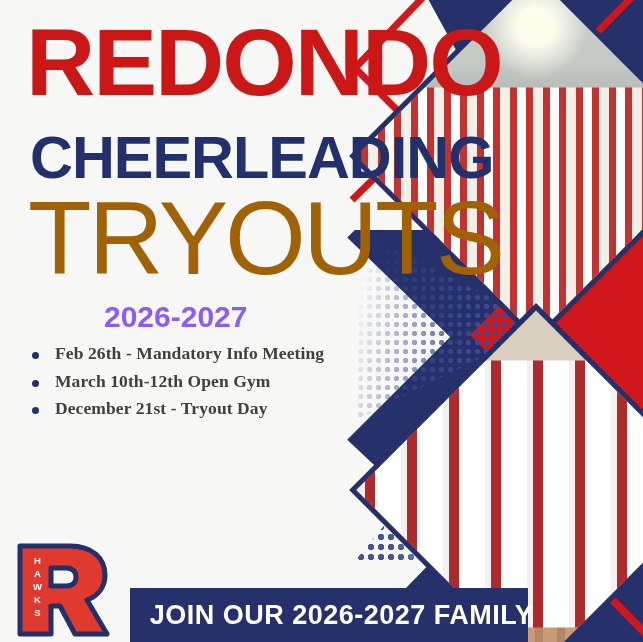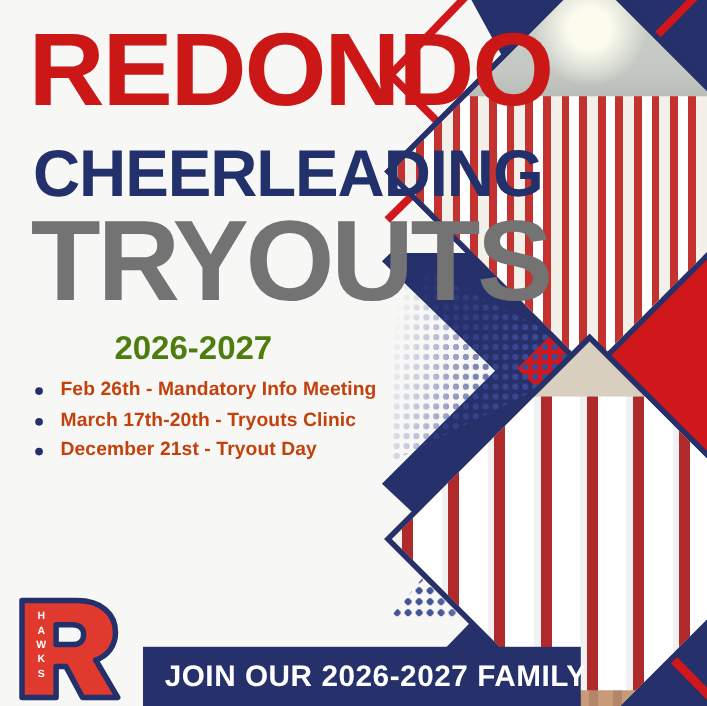"TRYOUTS" .t-tryouts { color: #737373 -> #a16207; font-weight: bold -> normal }
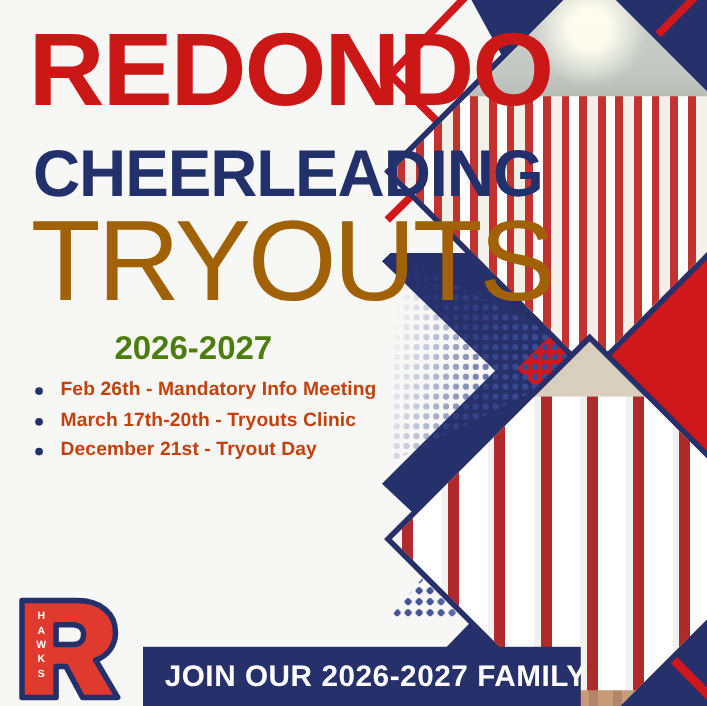"2026-2027" .t-years { color: #4d7c0f -> #8b5cf6 }
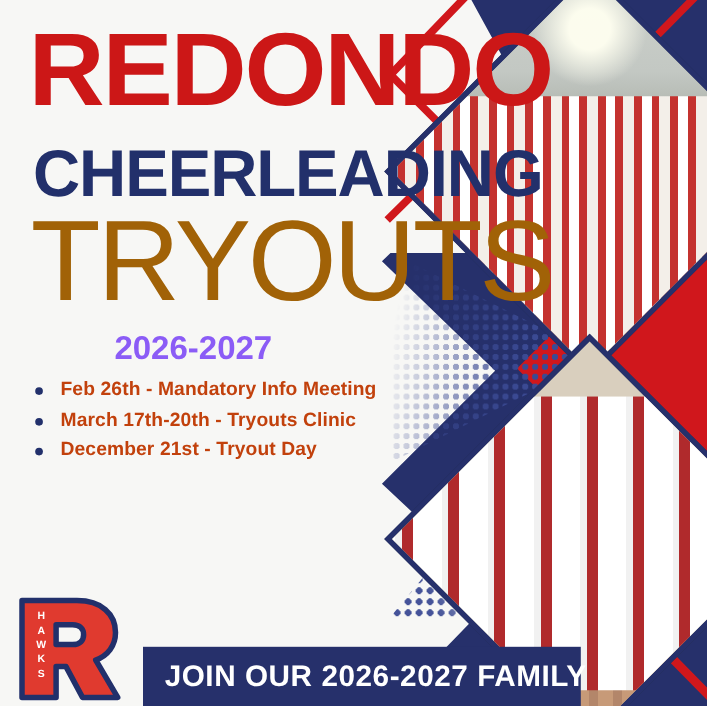"Feb 26th - Mandatory Info" .schedule li { color: #c2410c -> #404040; font-family: Liberation Sans, sans-serif -> Liberation Serif, serif }
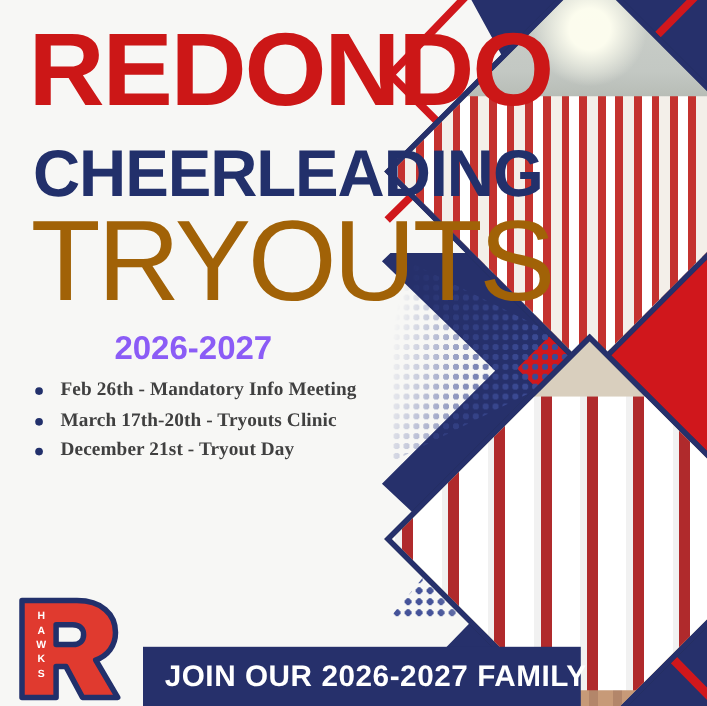"March 10th-12th Open Gym" li { html: none -> <li>March 10th-12th Open Gym</li> }
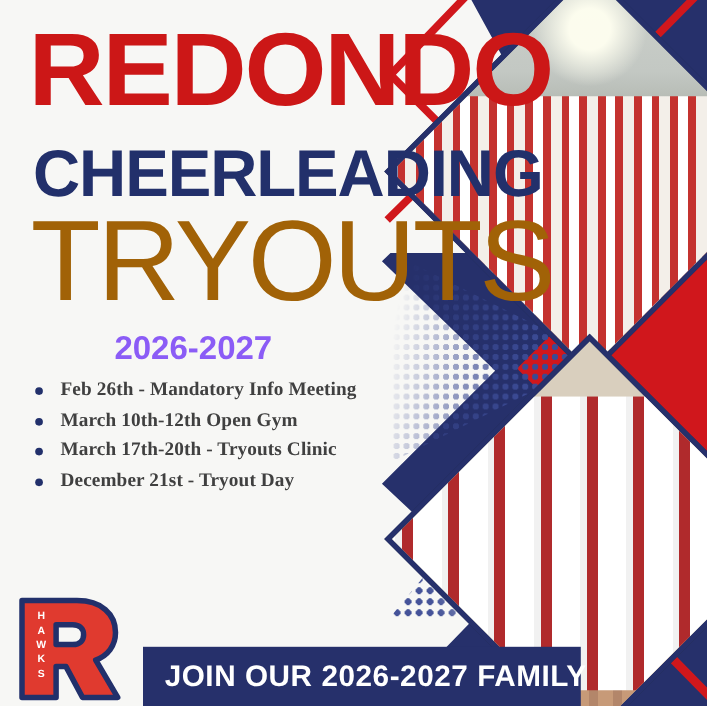"March 17th-20th - Tryouts Clinic" li { html: <li>March 17th-20th - Tryouts Clinic</li> -> none }
